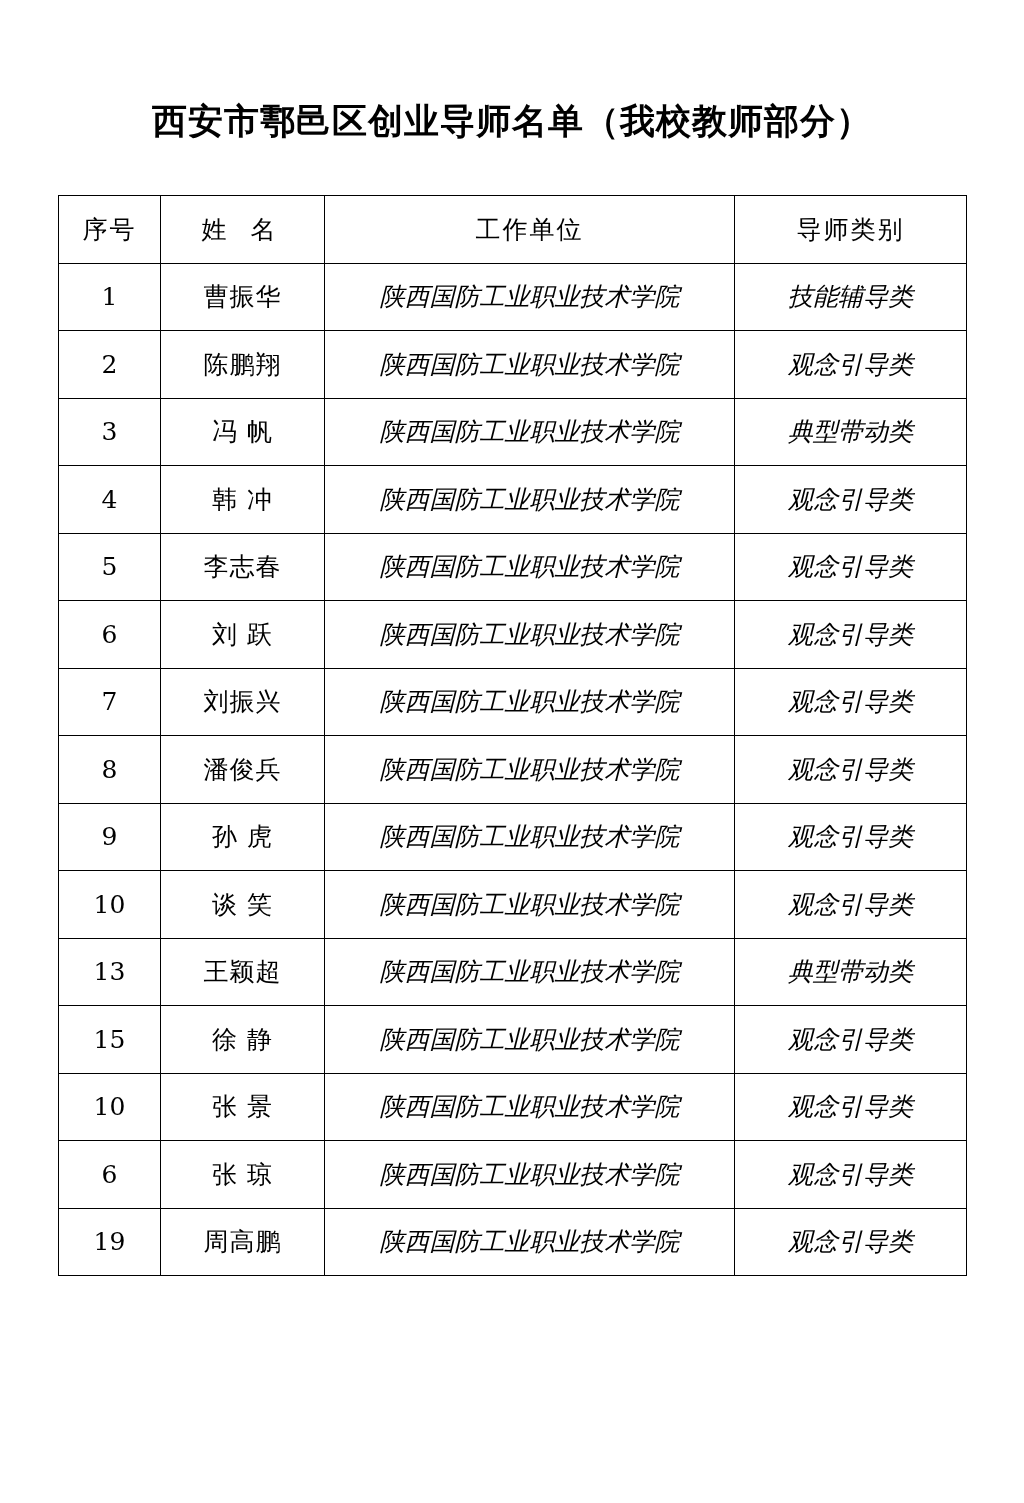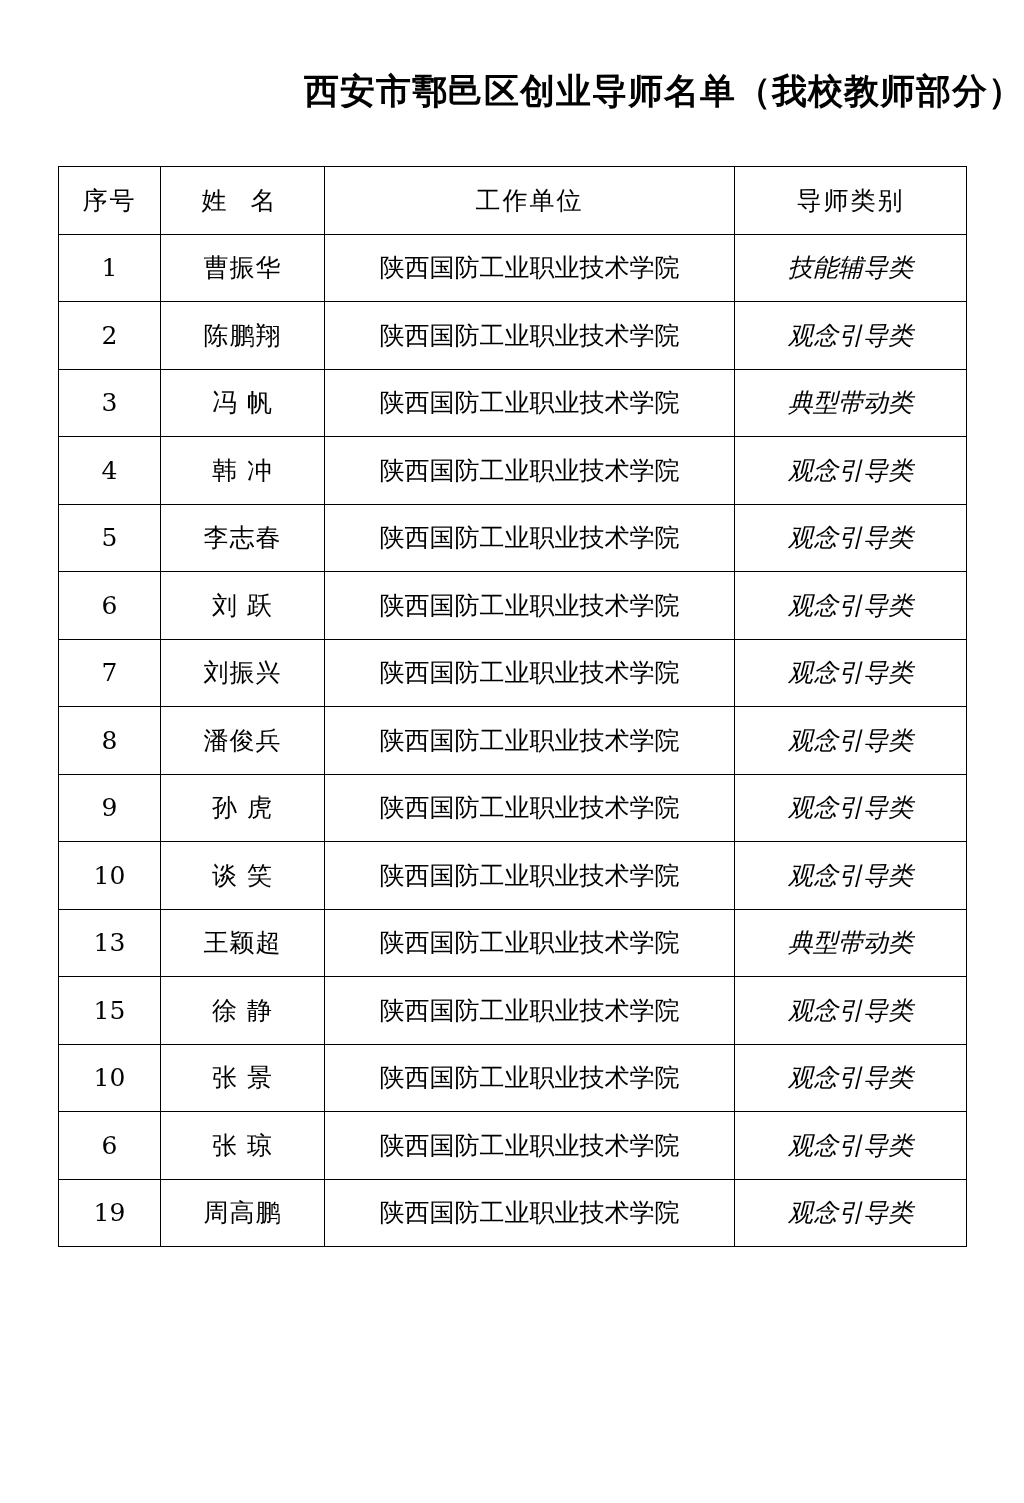"西安市鄠邑区创业导师名单（我校教师部分）" .doc-title { padding-top: 70px -> 100px; text-align: right -> center }
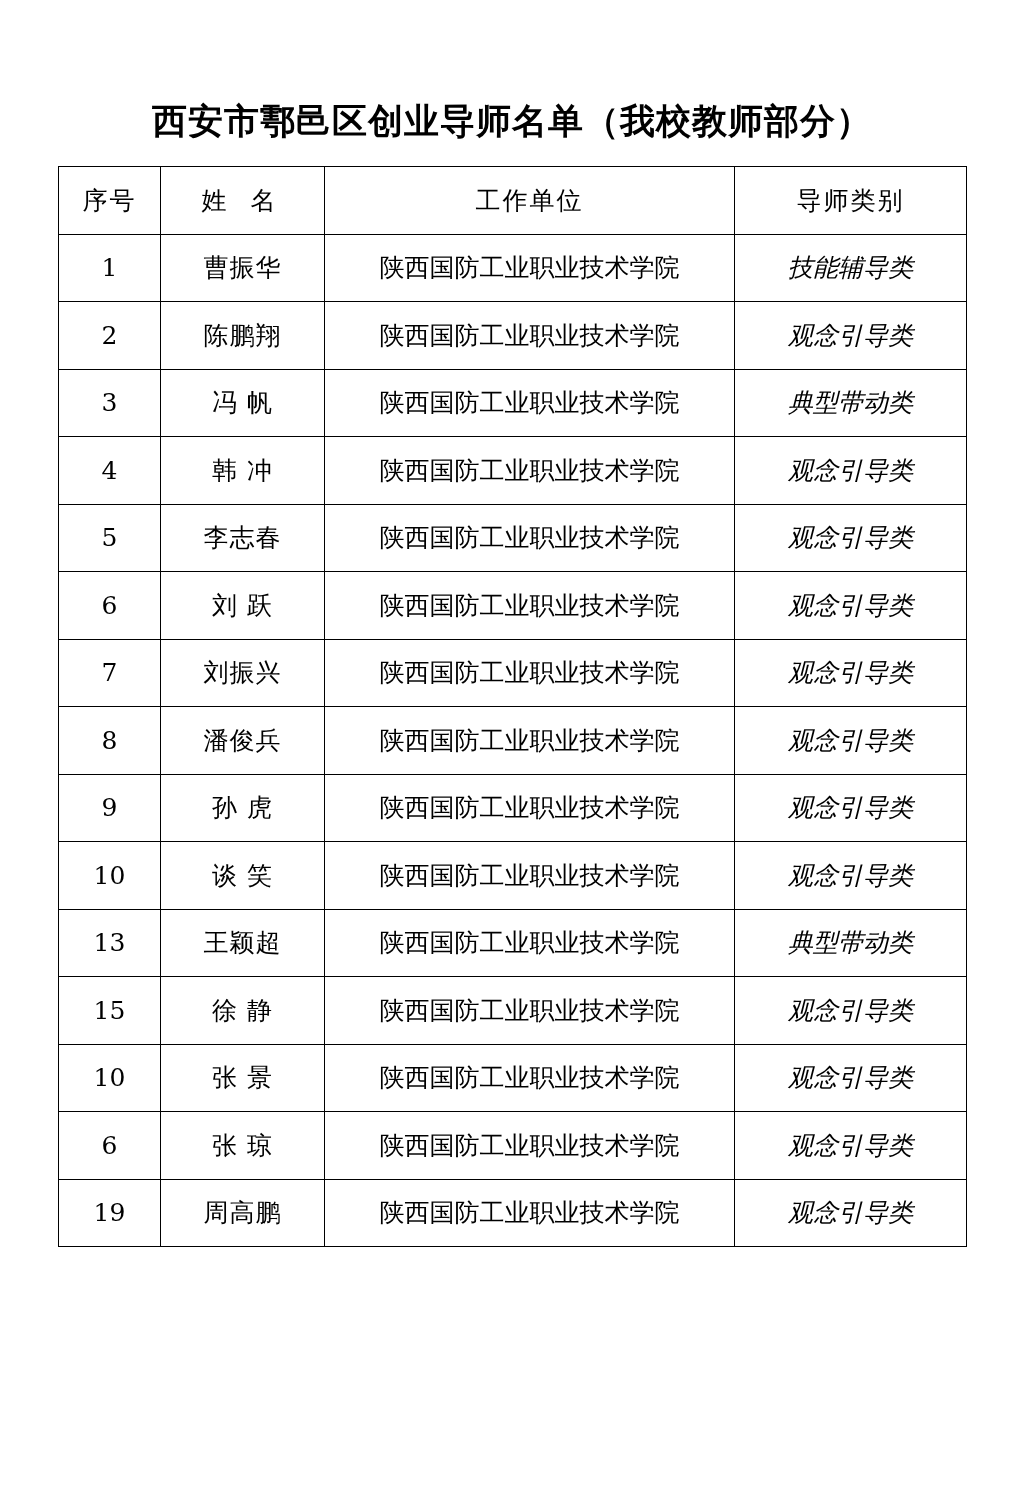"序号" .table-wrap { top: 166px -> 195px }
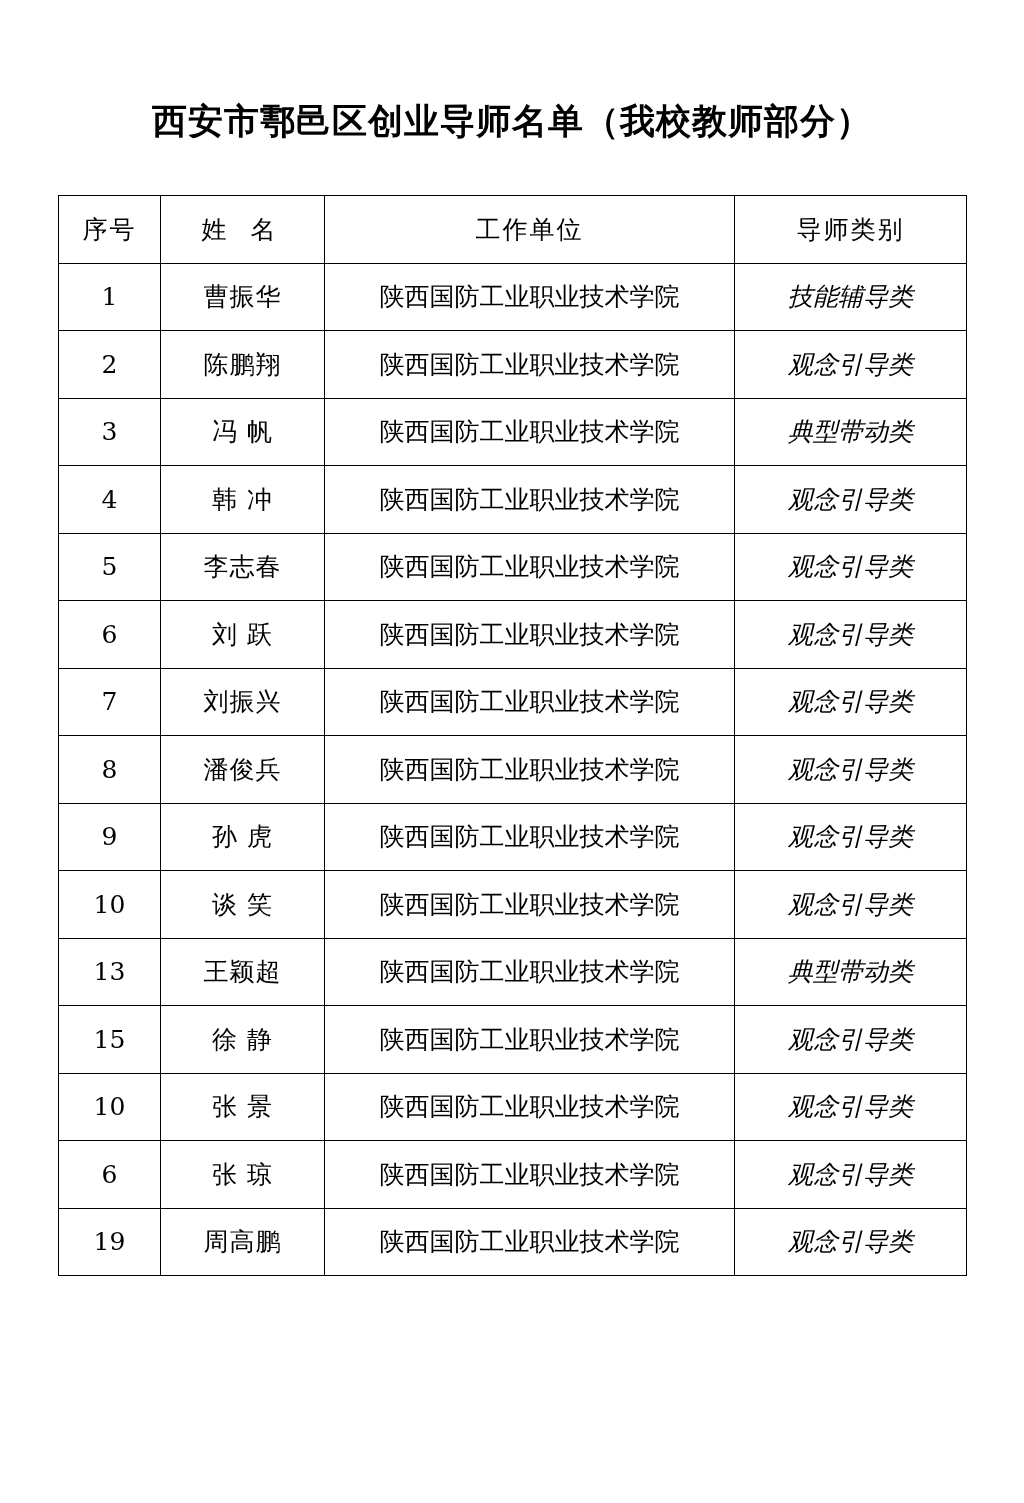"陕西国防工业职业技术学院" .cell-unit { font-style: none -> italic }
